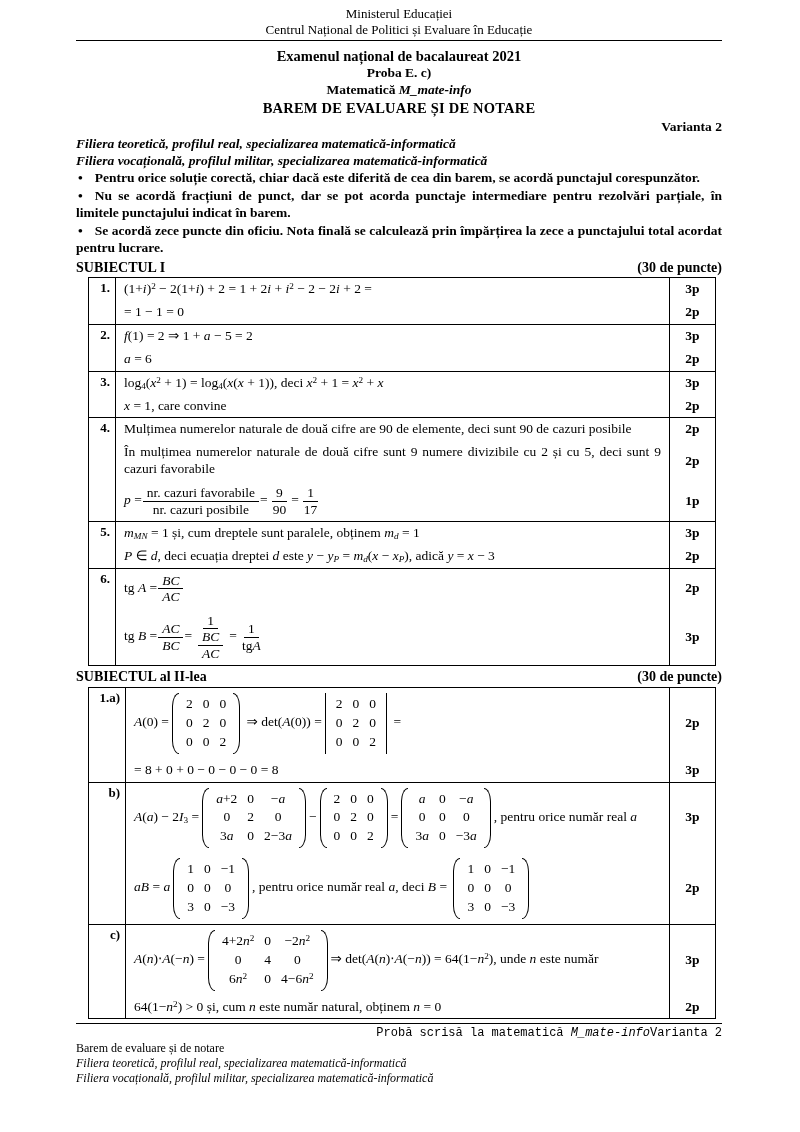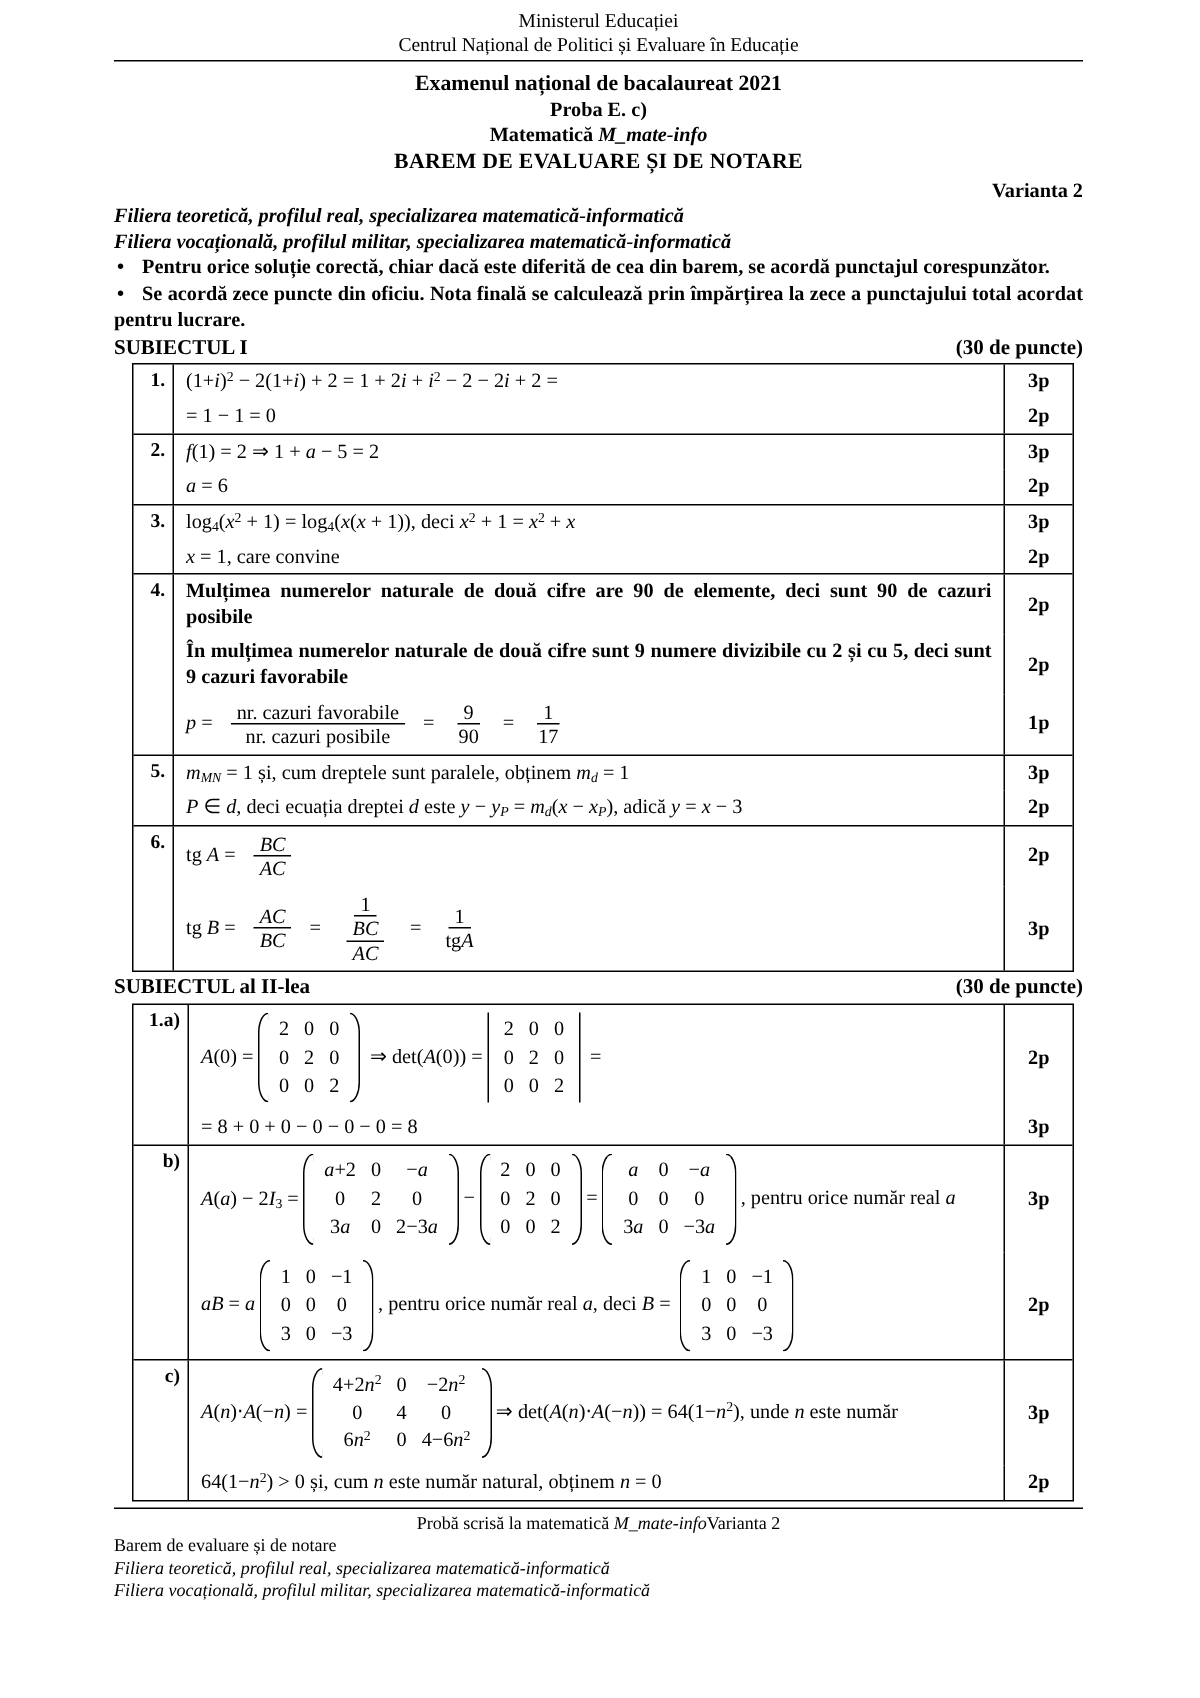"• Nu se acordă fracțiuni" p.bullet { html: none -> <p><span>•</span><span>Nu se acordă fracțiuni de punct, dar se pot acorda punctaje intermediare pentru rezolvări parțiale, în limitele punctajului indicat în barem.</span></p> }
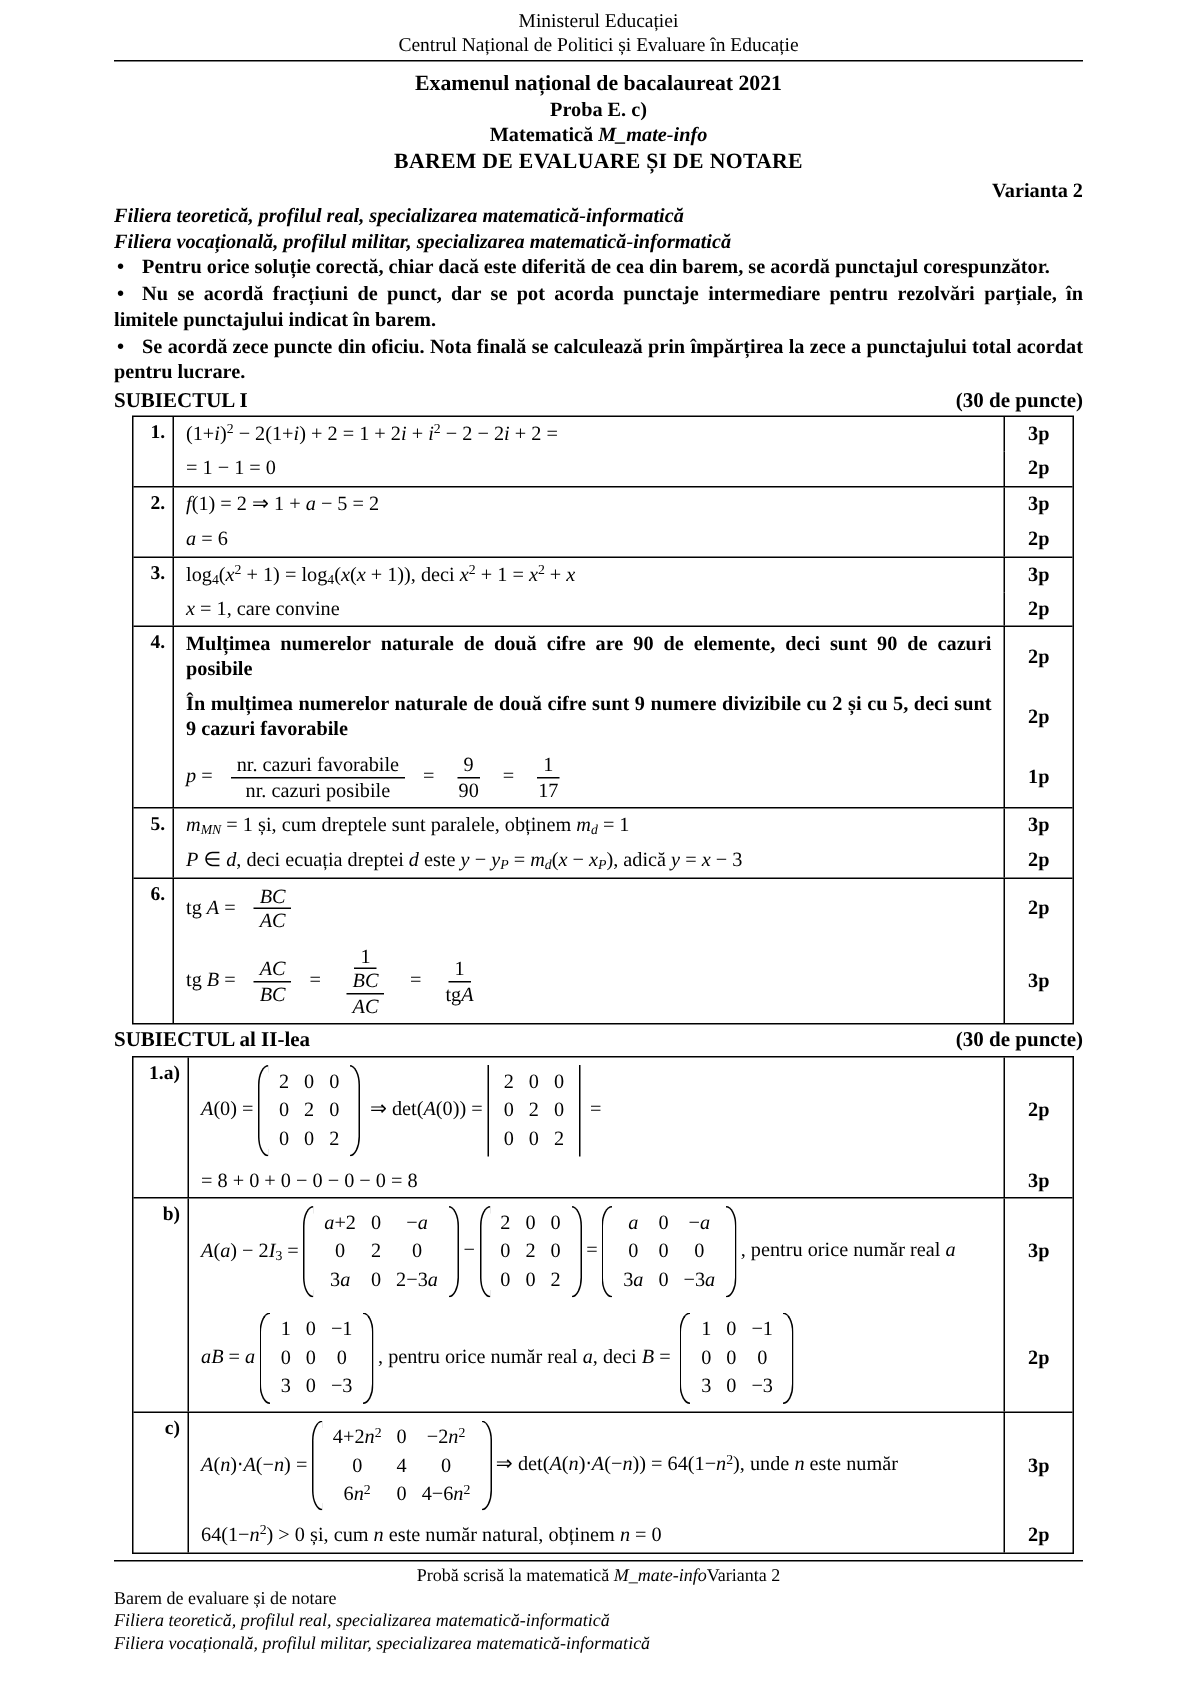"Mulțimea numerelor naturale de două" .just { font-weight: bold -> none }
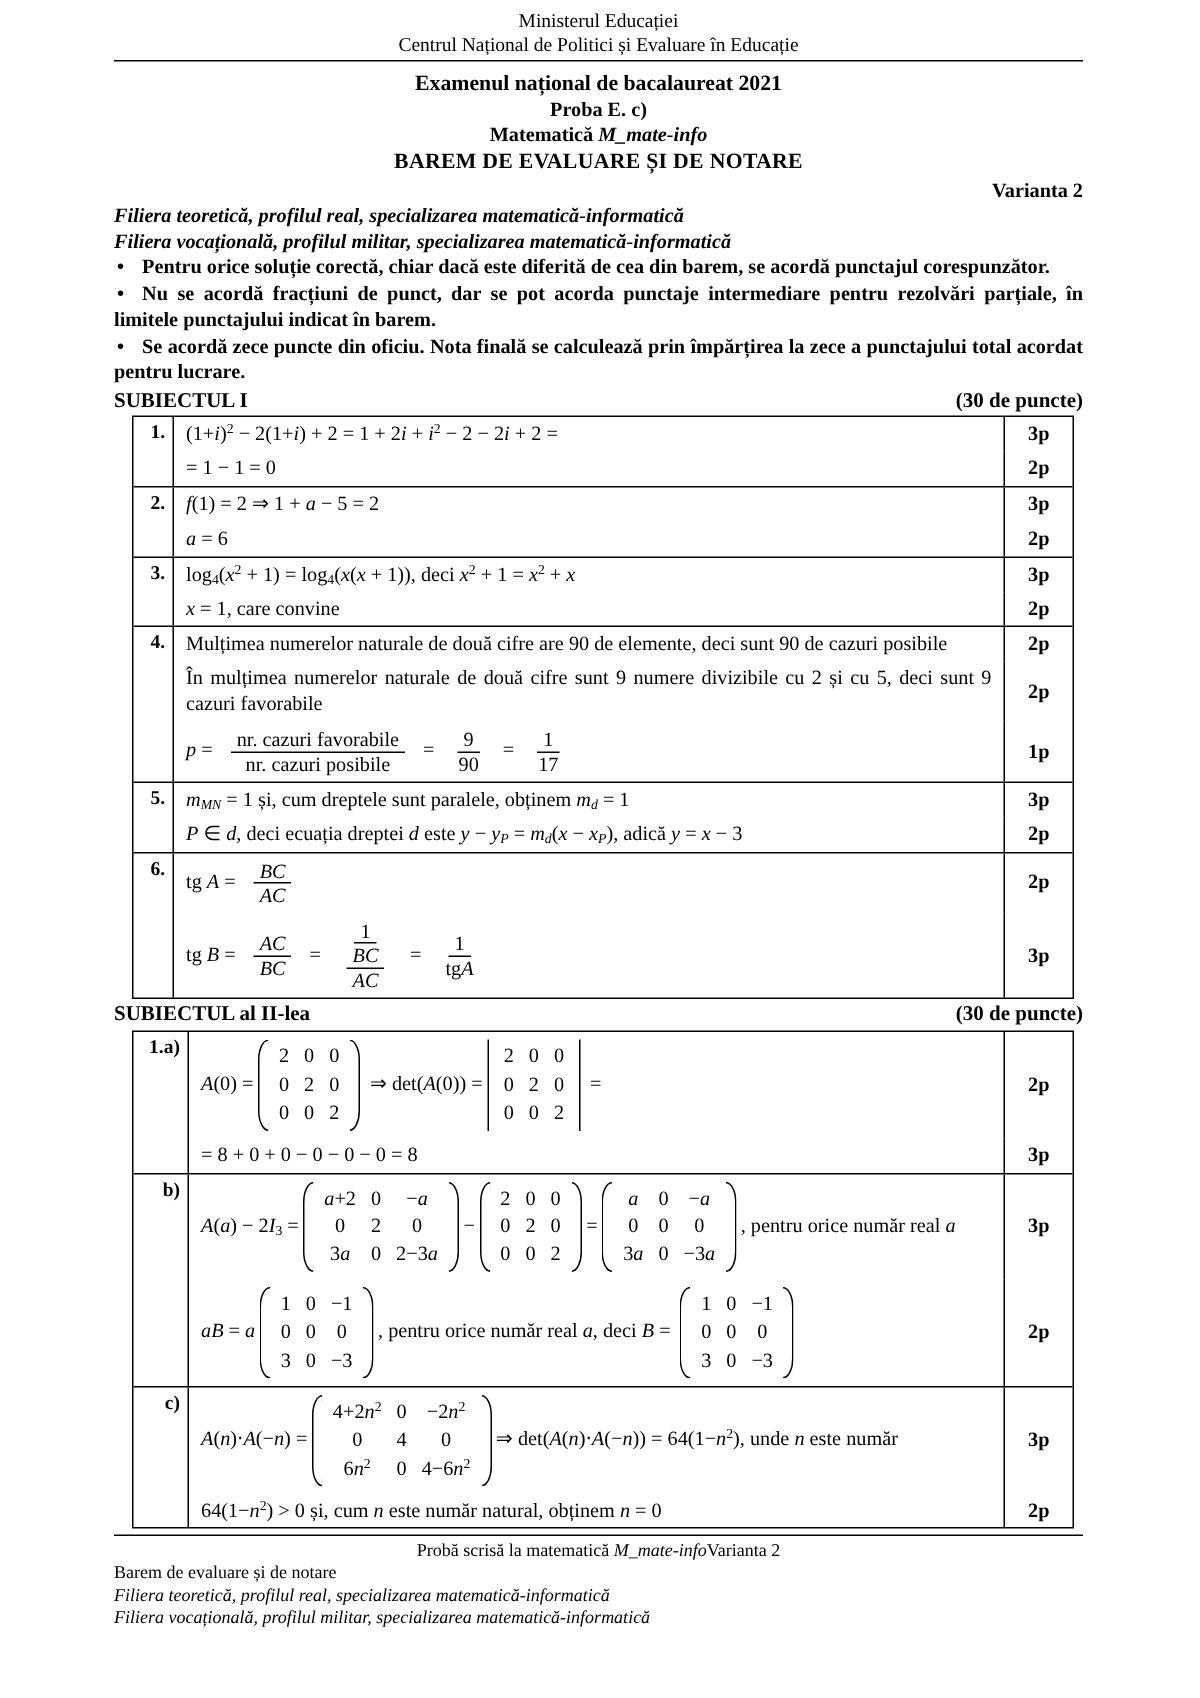"nr. cazuri favorabile" .frac { margin: 1px 12px -> 1px 1px }
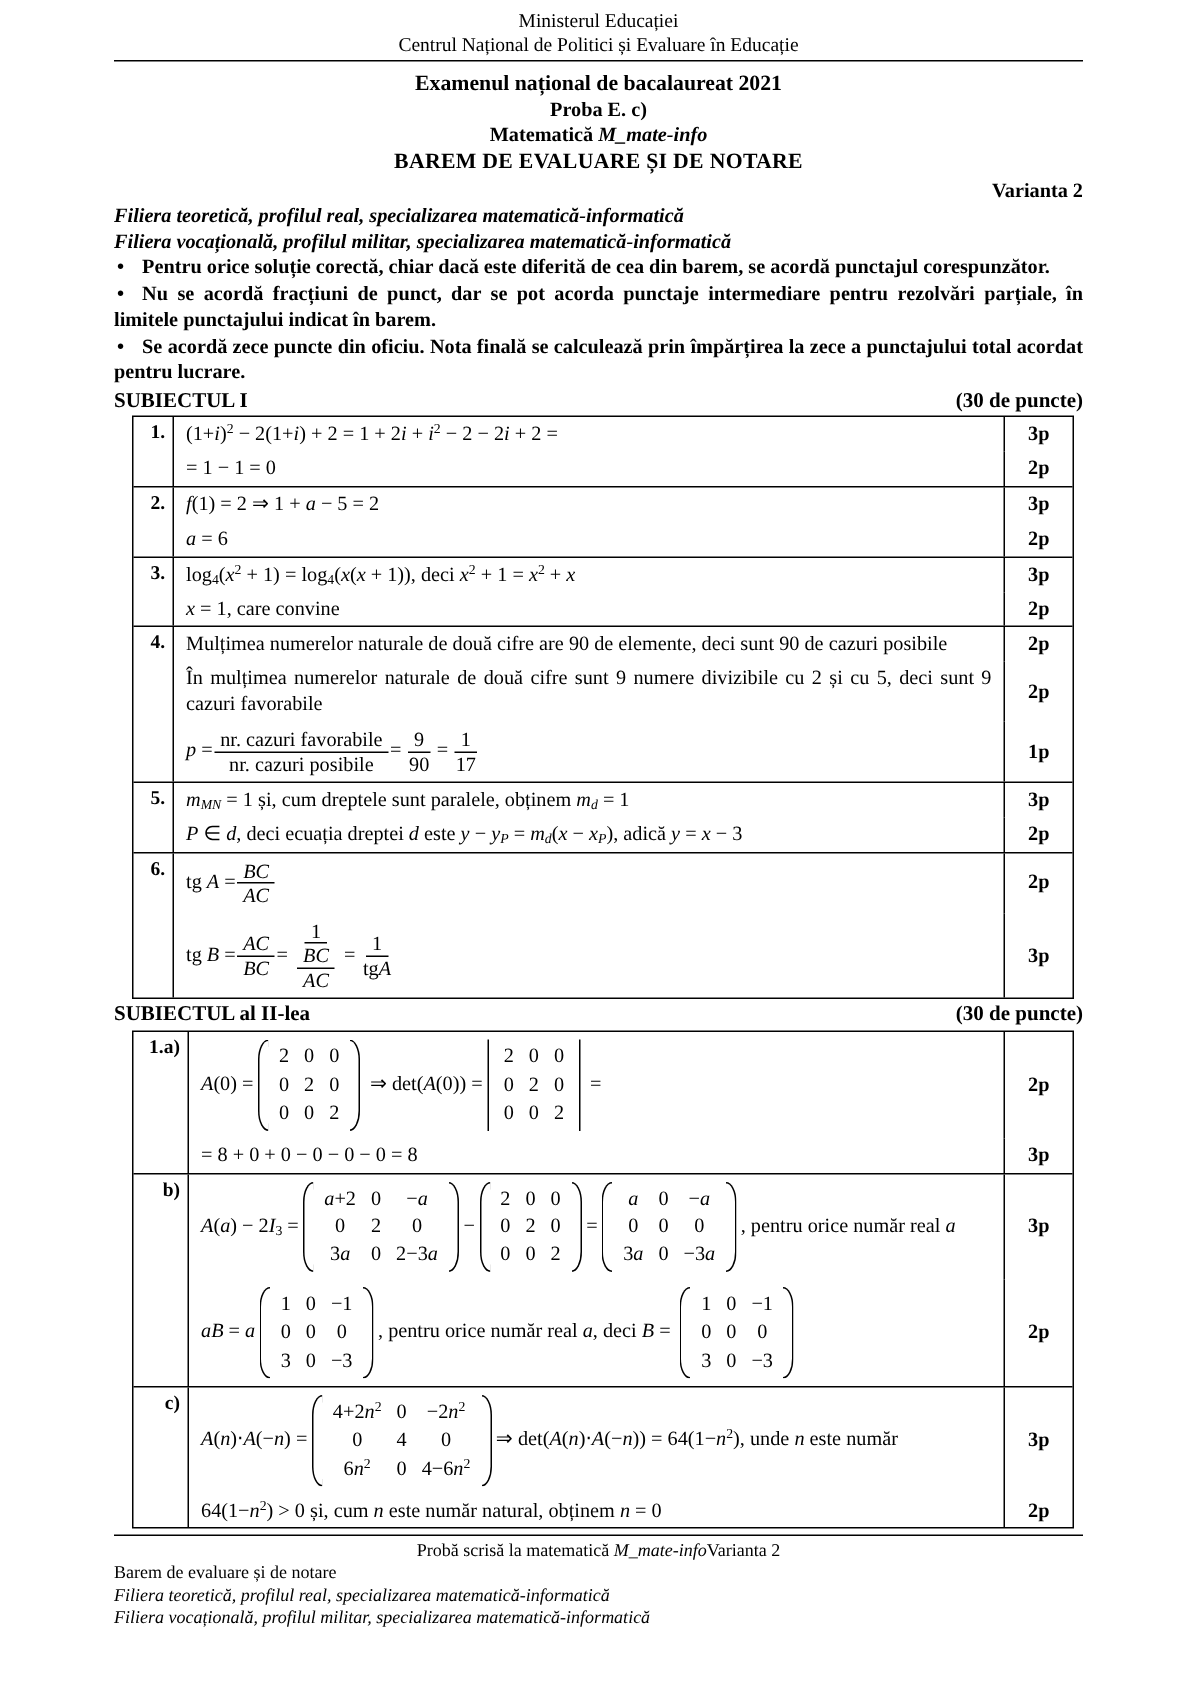"Probă scrisă la matematică M_mate-info" .frow { font-family: none -> Liberation Mono, monospace; justify-content: center -> flex-end }
